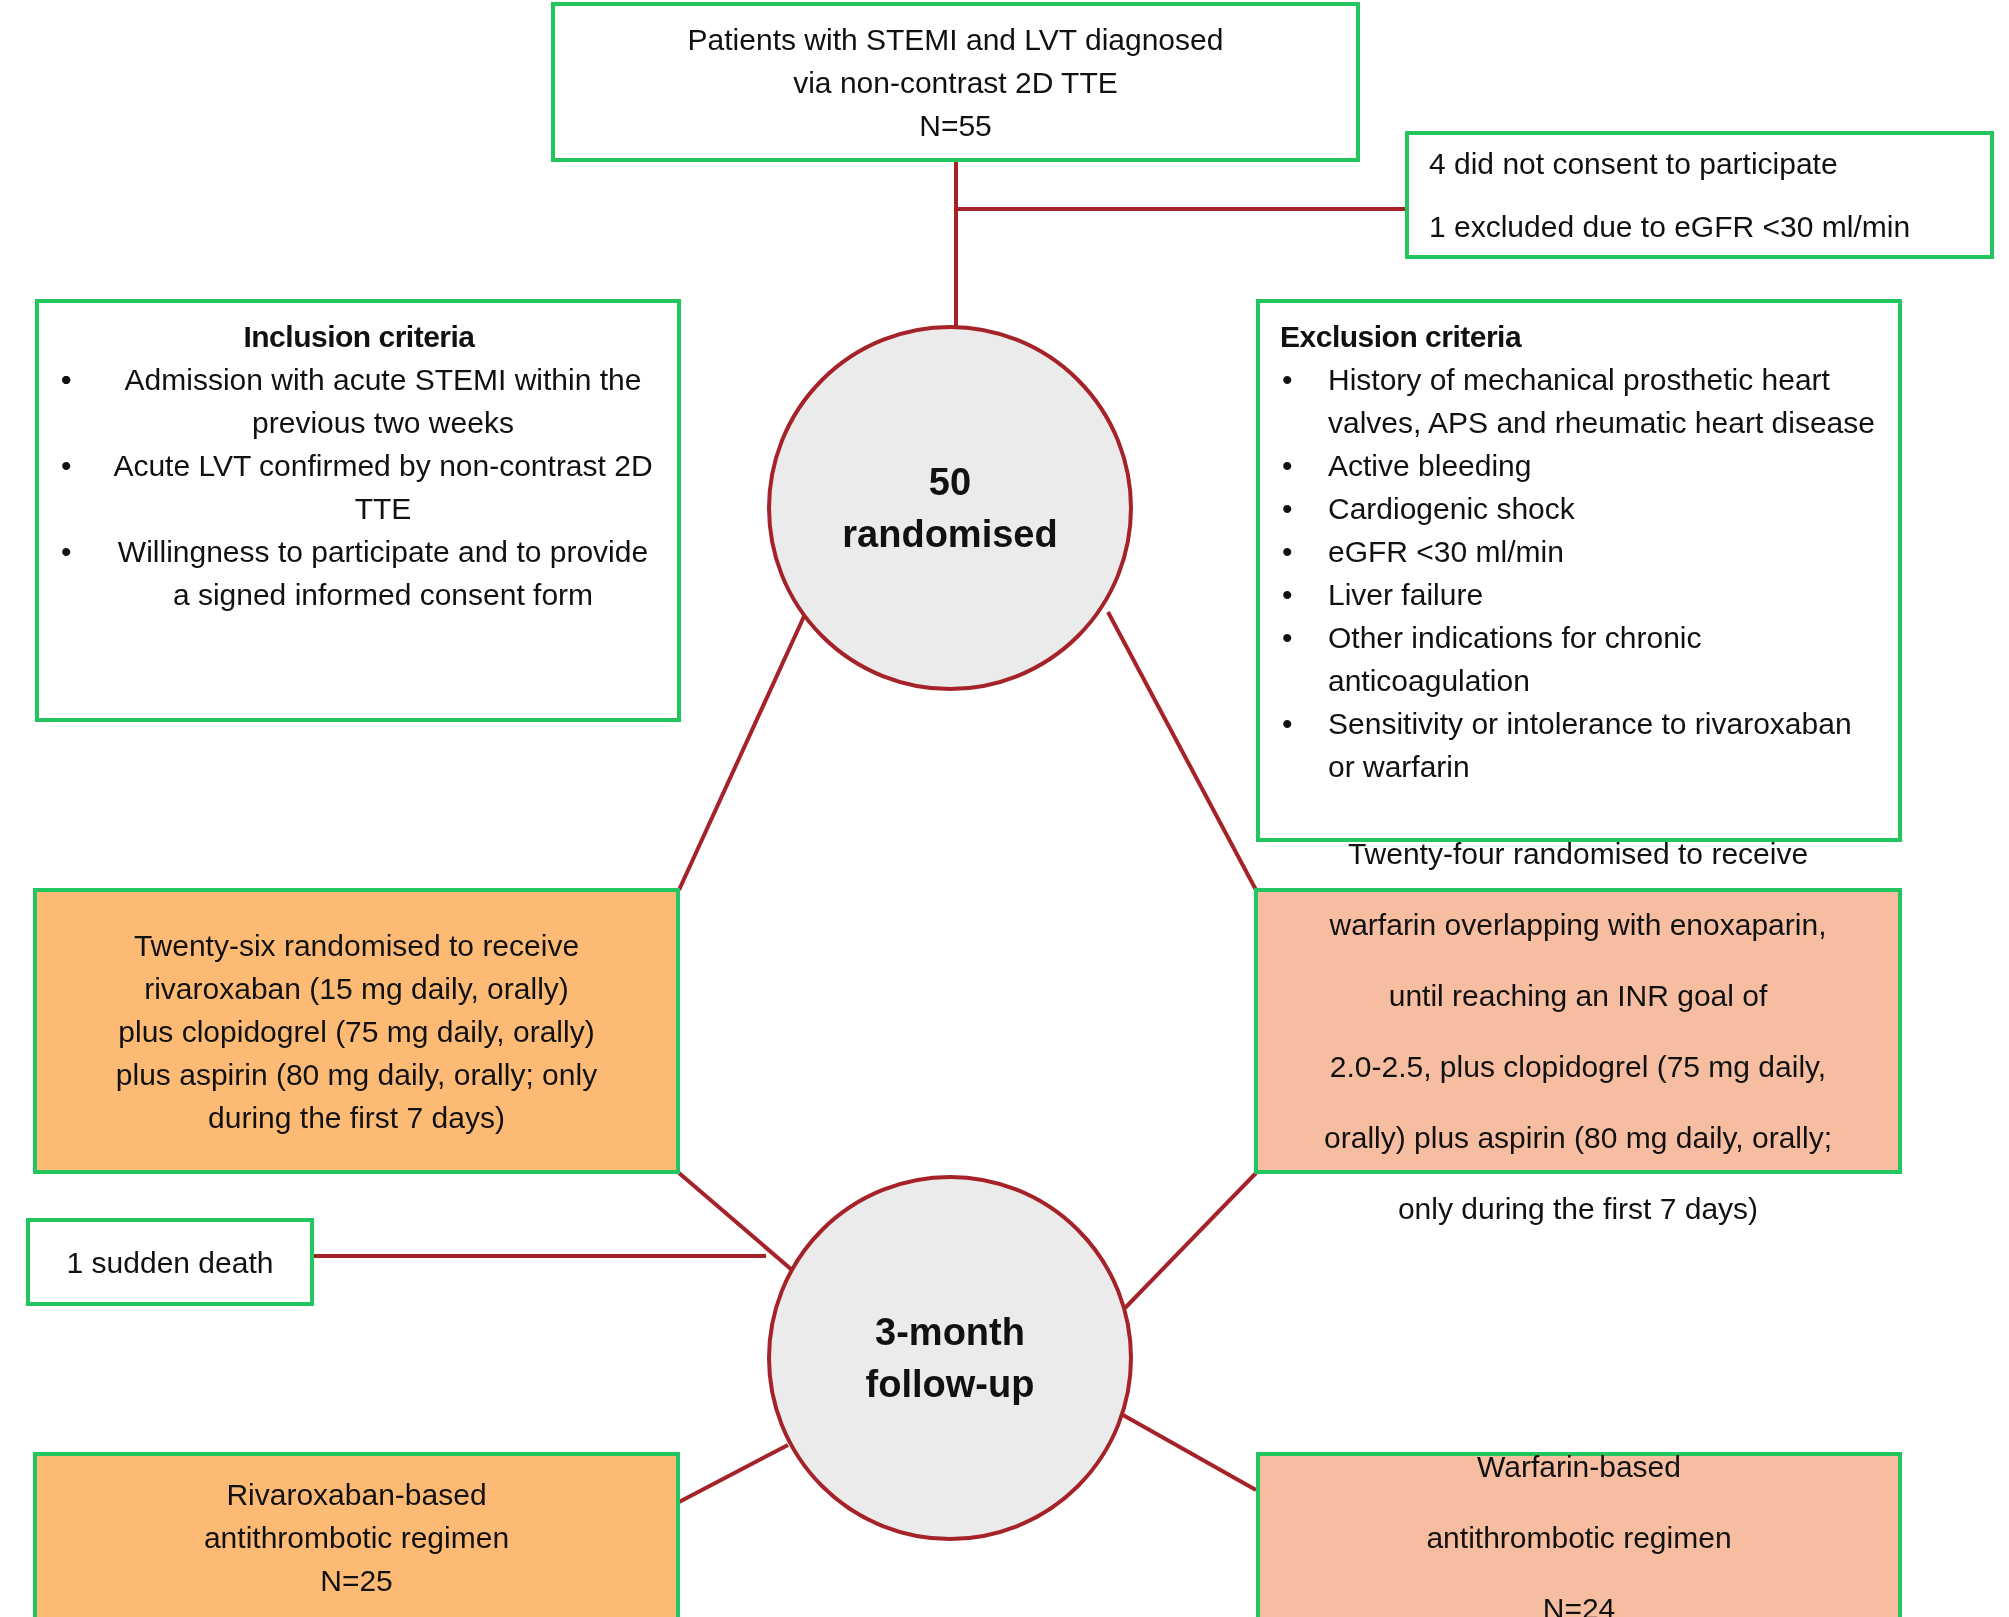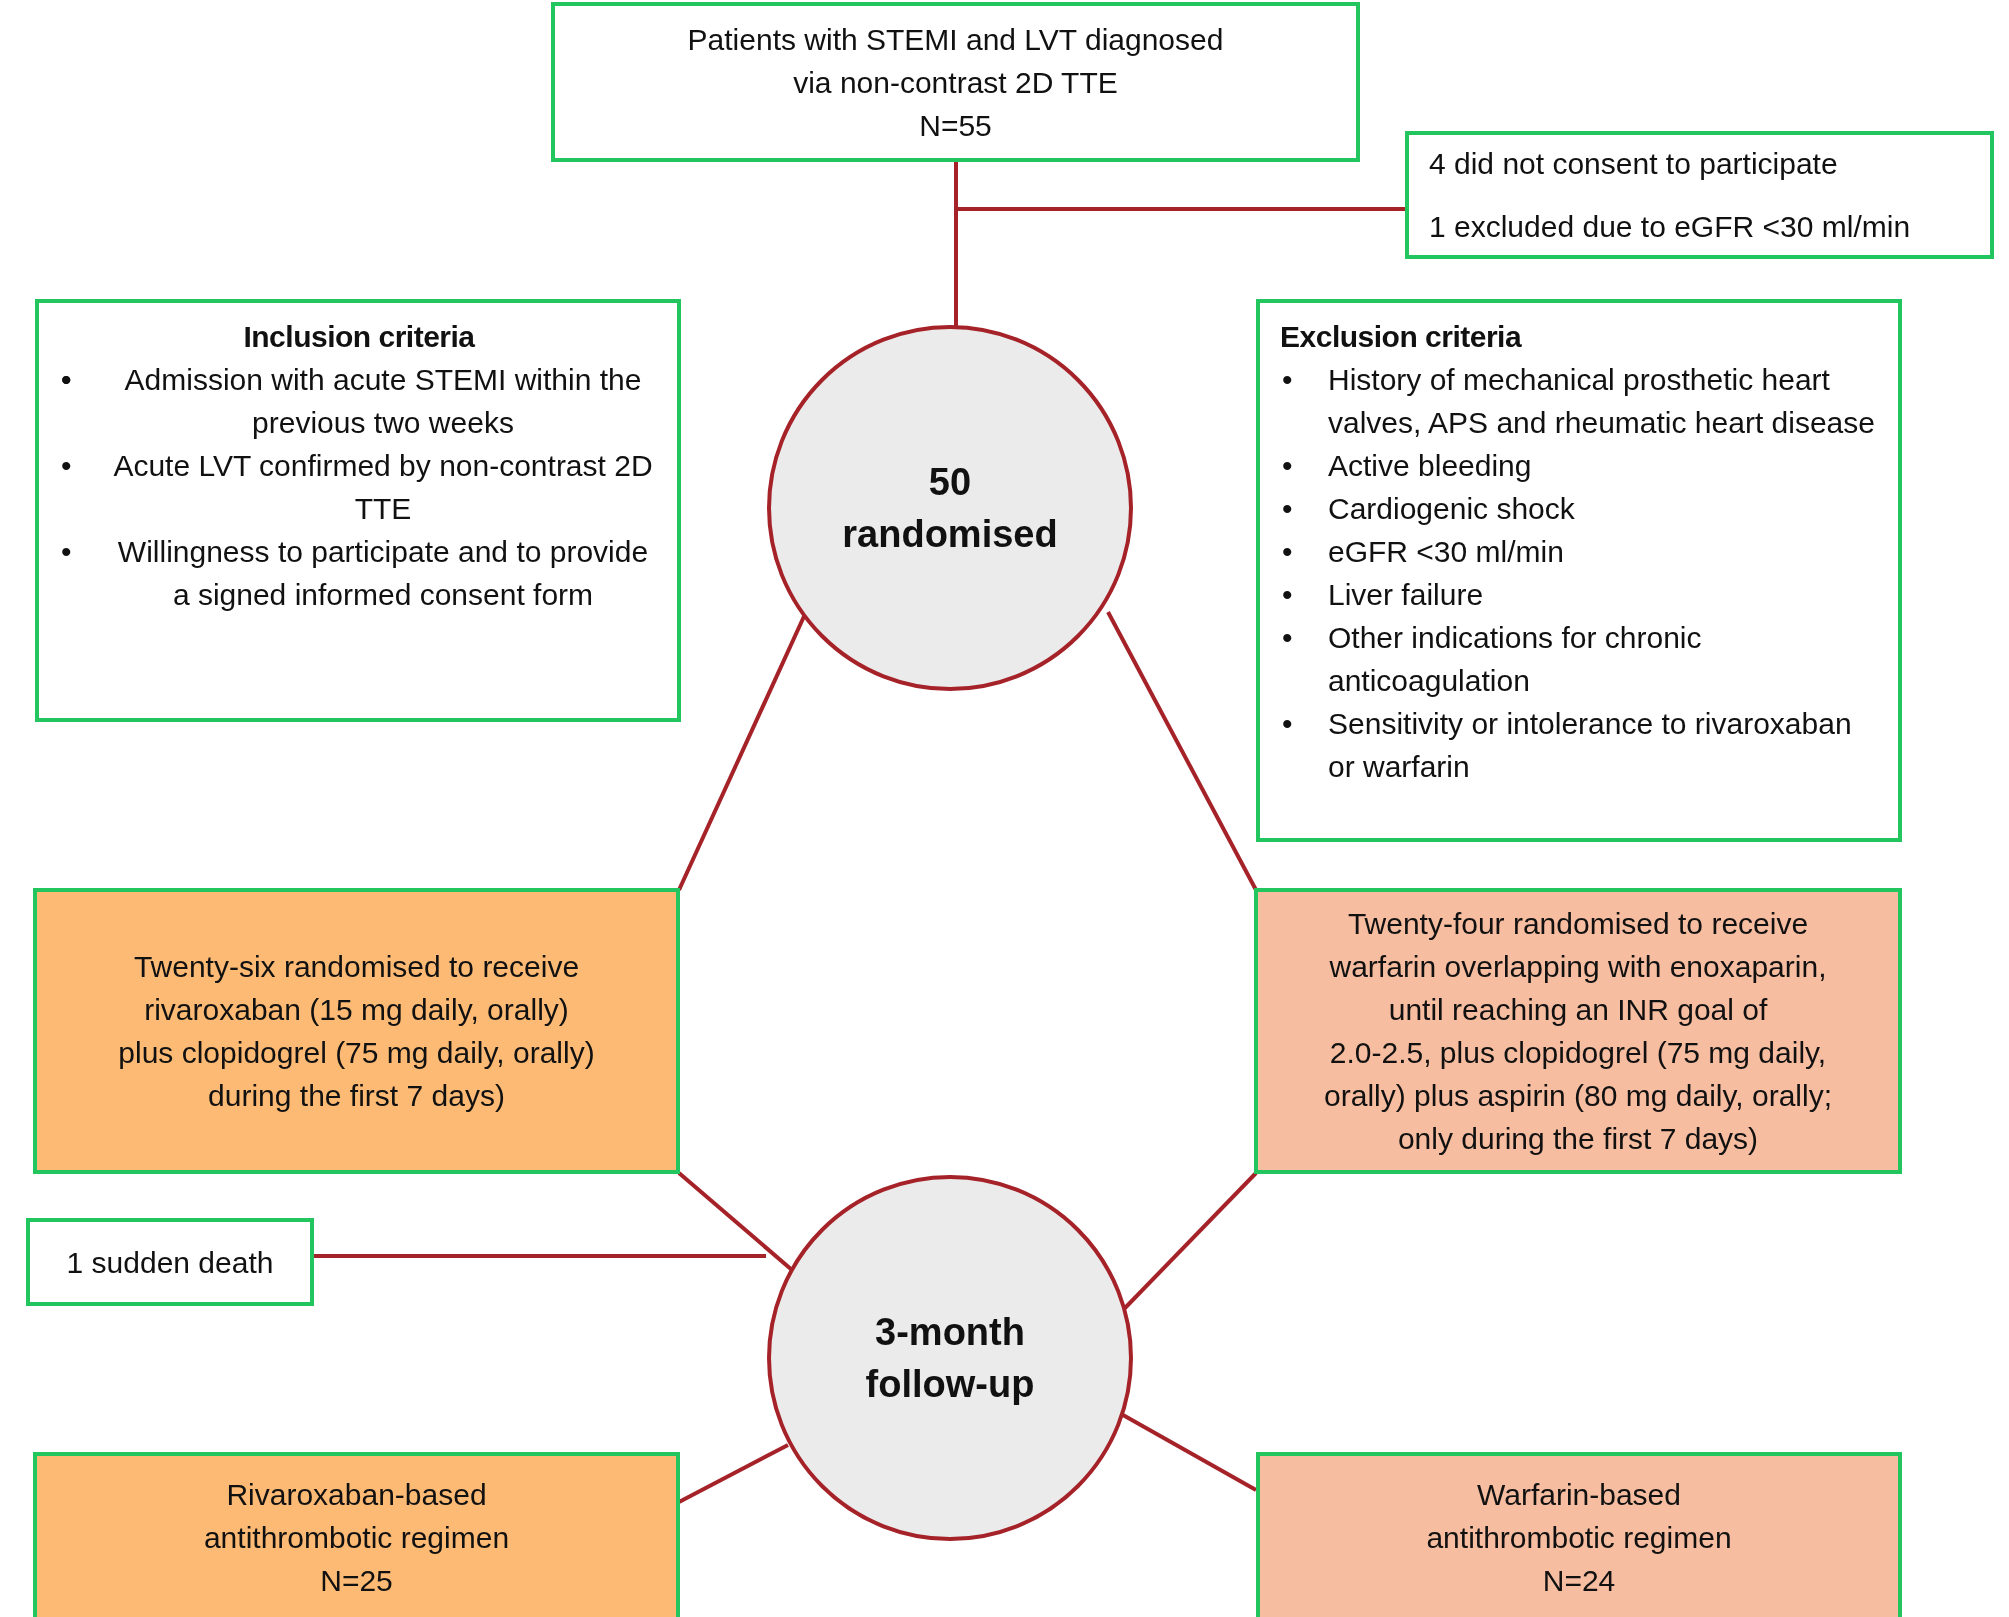"Twenty-four randomised to receive" .orange { gap: none -> 28px }
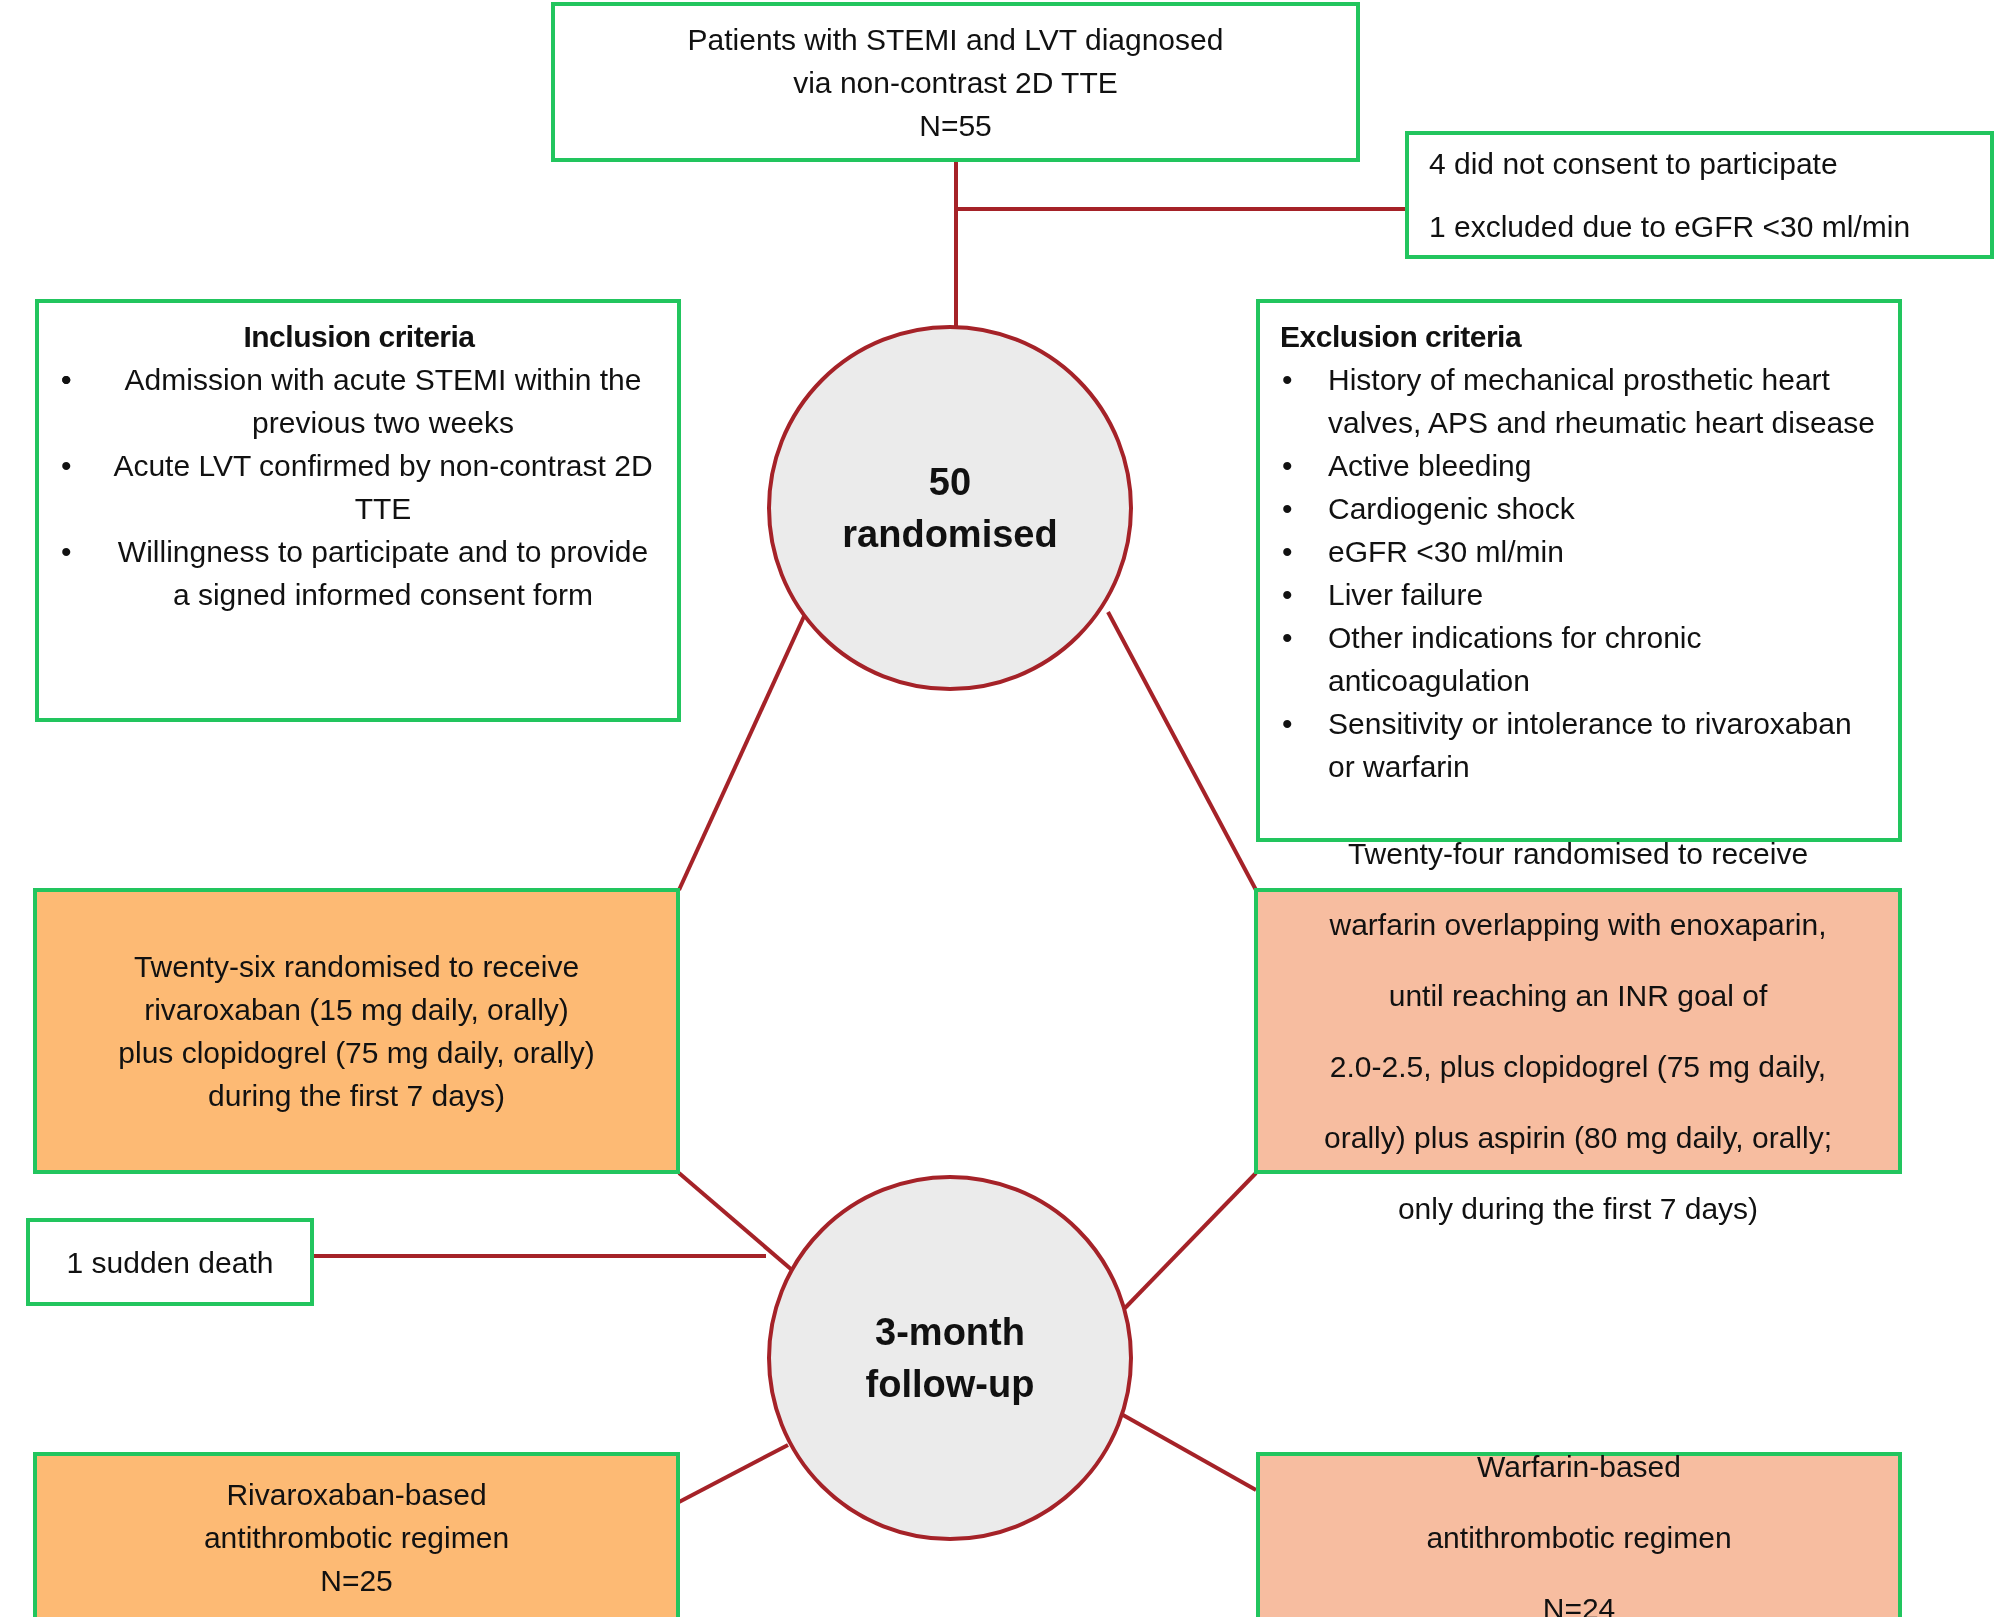"plus aspirin (80 mg daily," div { html: none -> <div>plus aspirin (80 mg daily, orally; only</div> }
